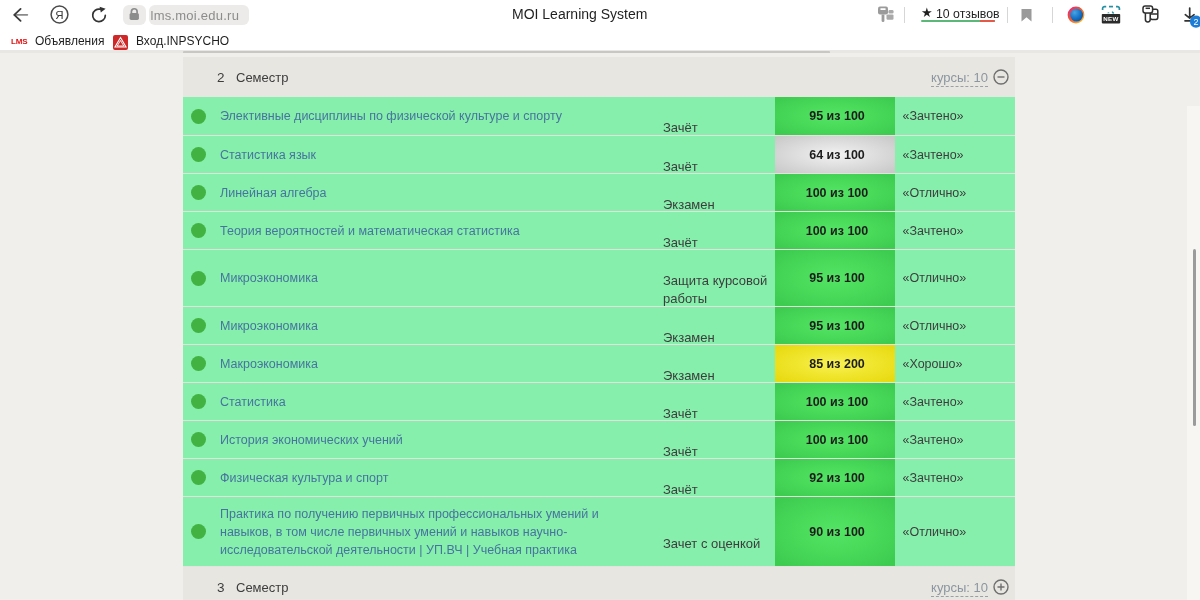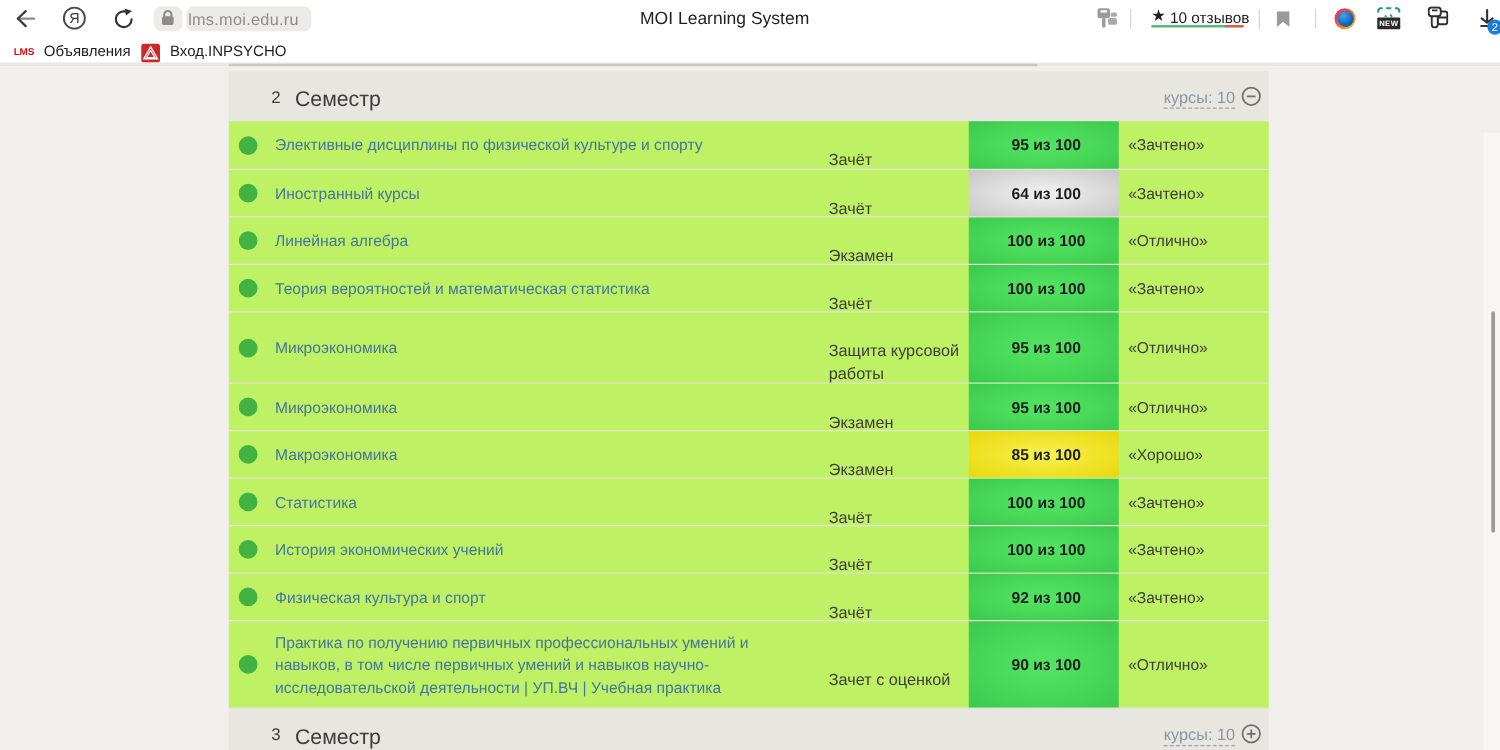"Семестр" .shead .word { font-size: 17px -> 13px }
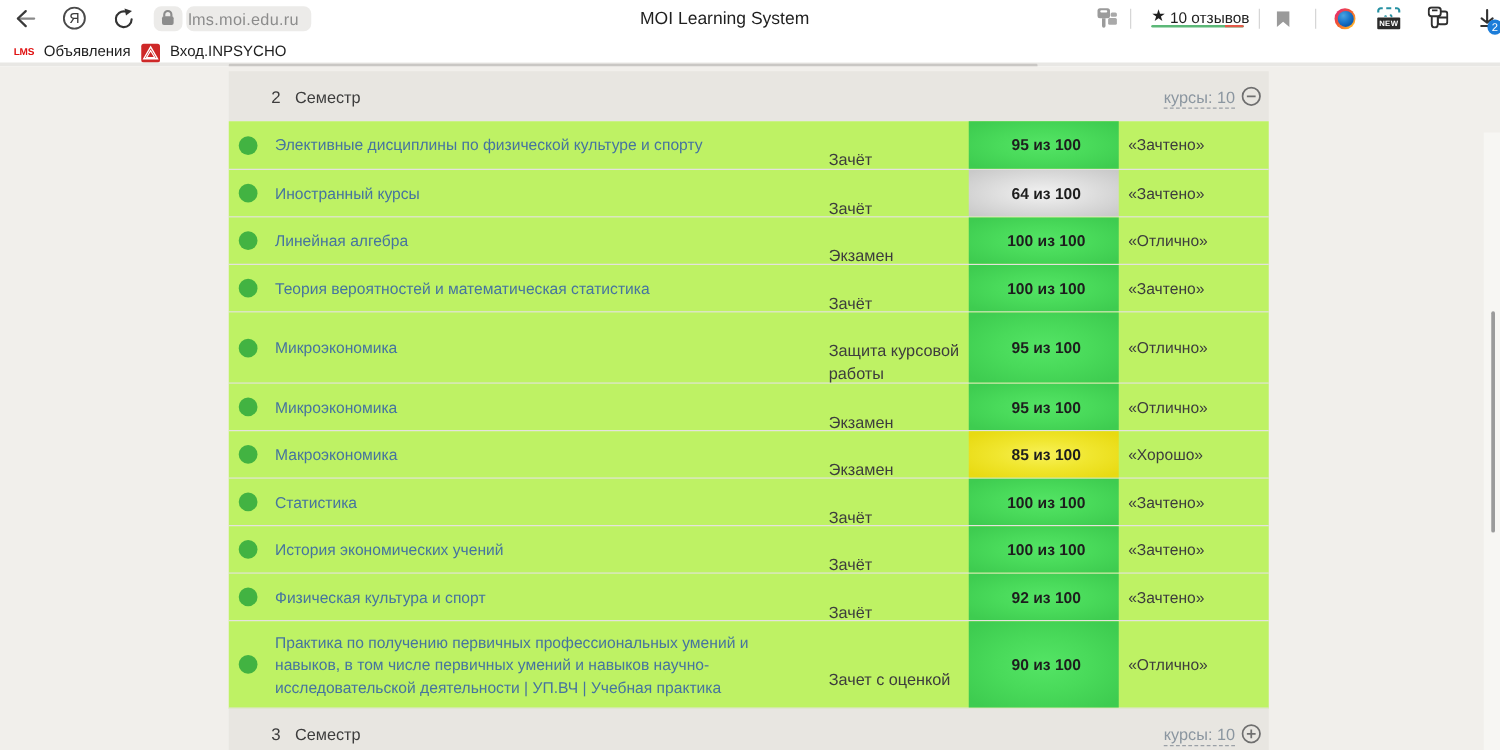"Элективные дисциплины по физической" .row { background: #bef264 -> #86efac }
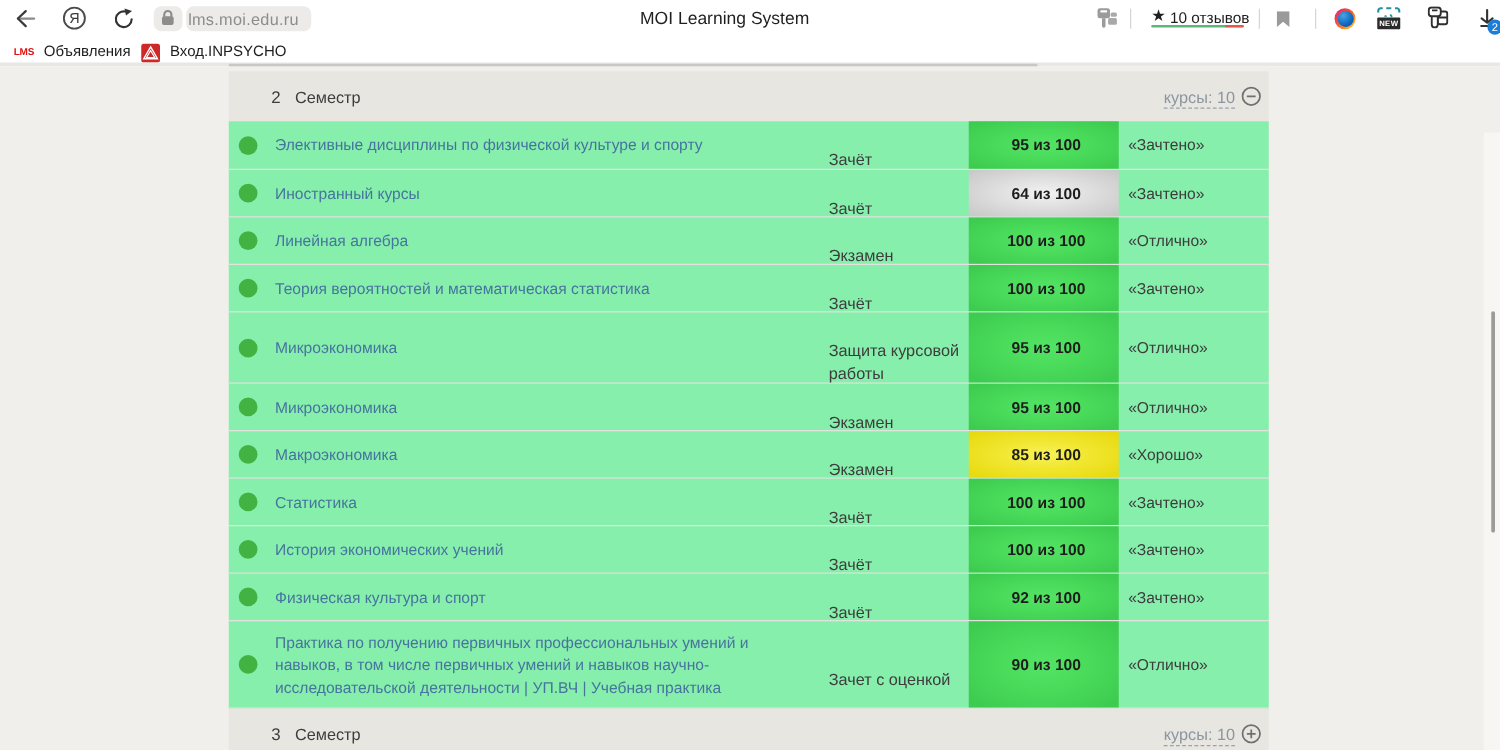"Иностранный курсы" div.ttl { text: Иностранный курсы -> Статистика язык }
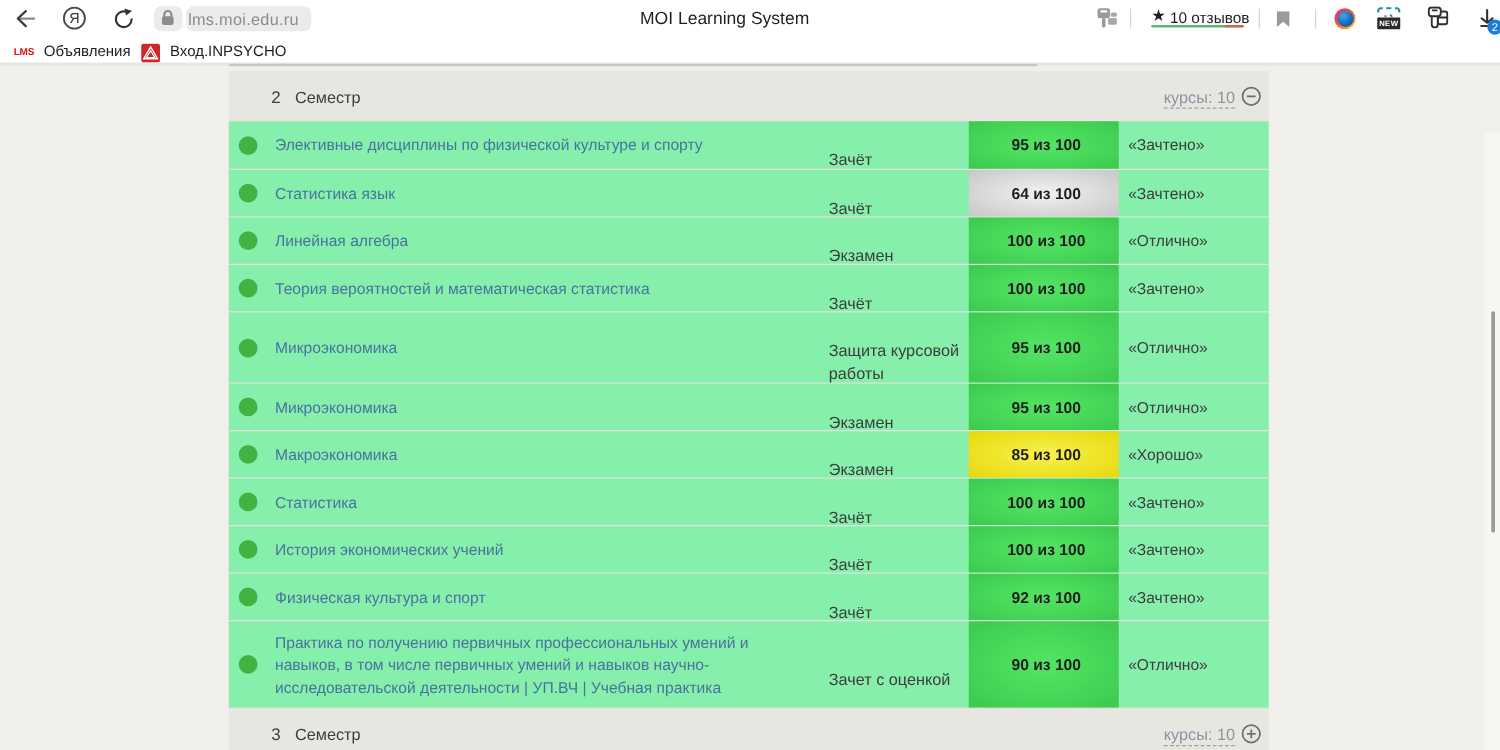"85 из 100" div.scr { text: 100 -> 200 }
